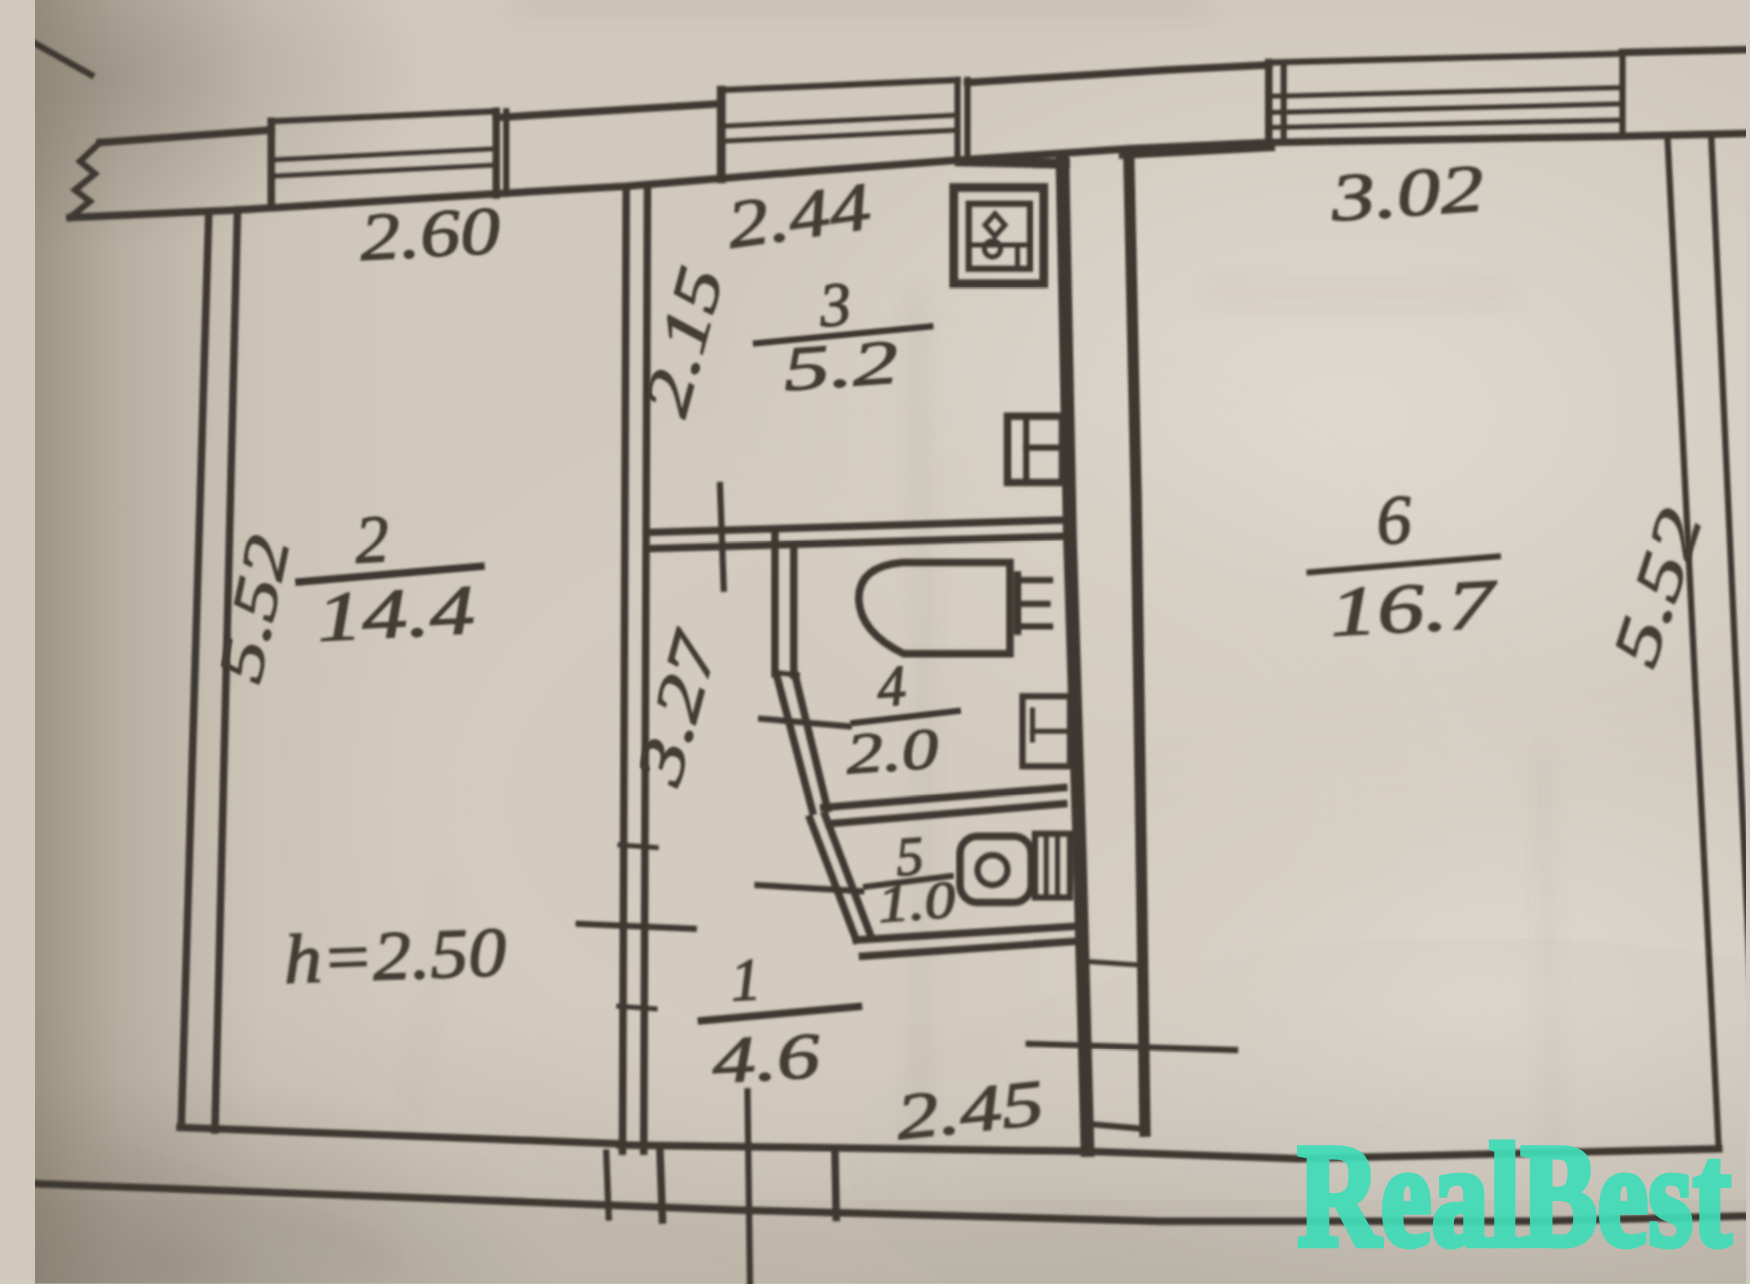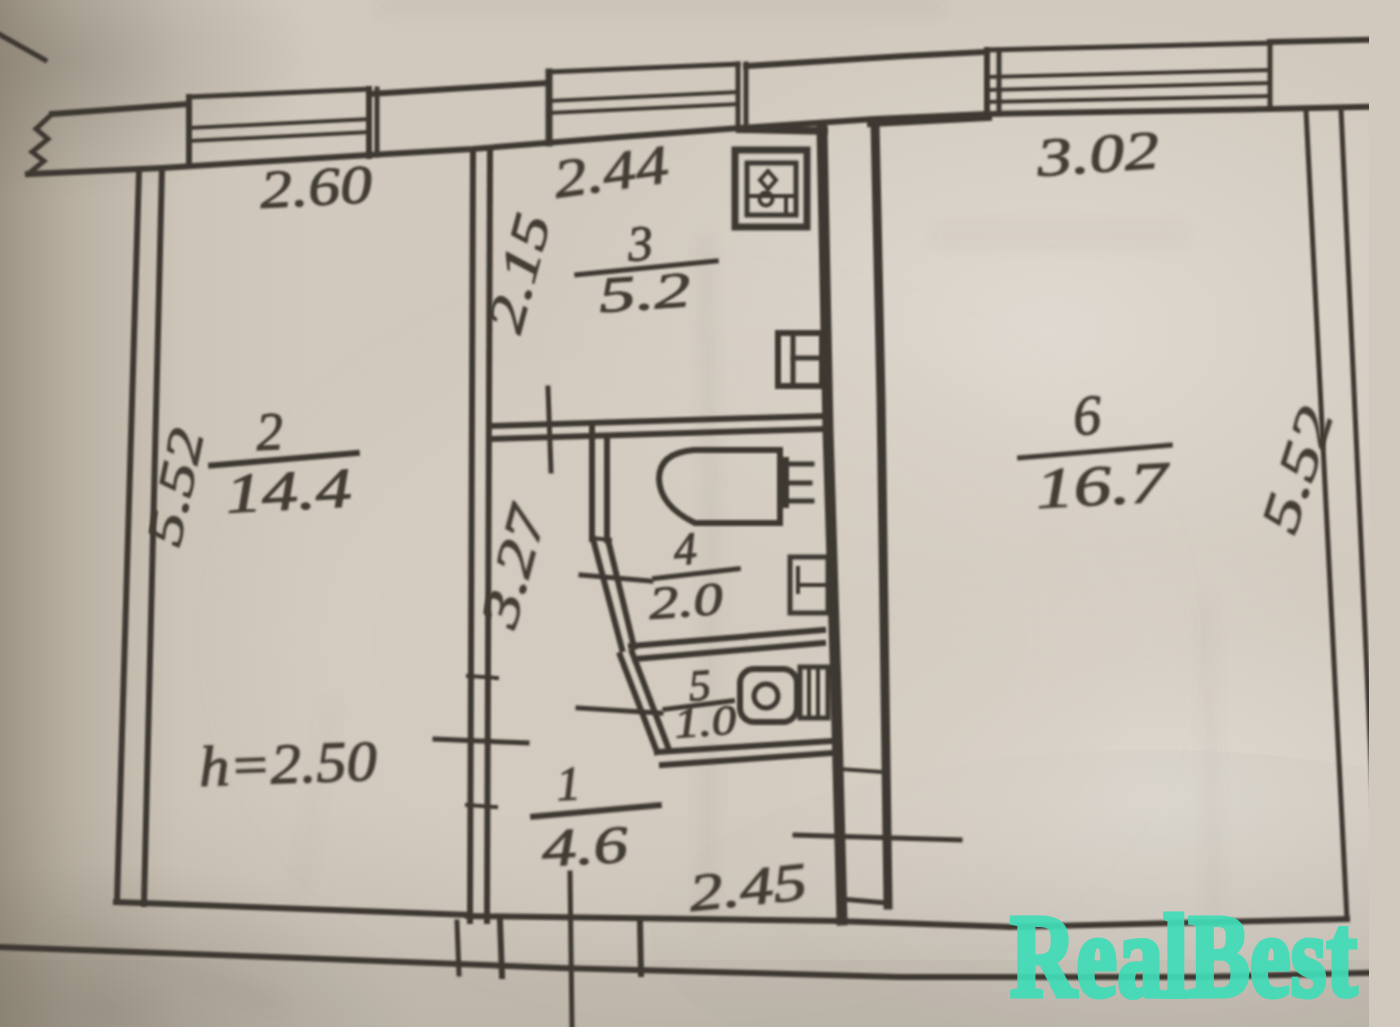"RealBest" #page { padding-left: none -> 28px }
